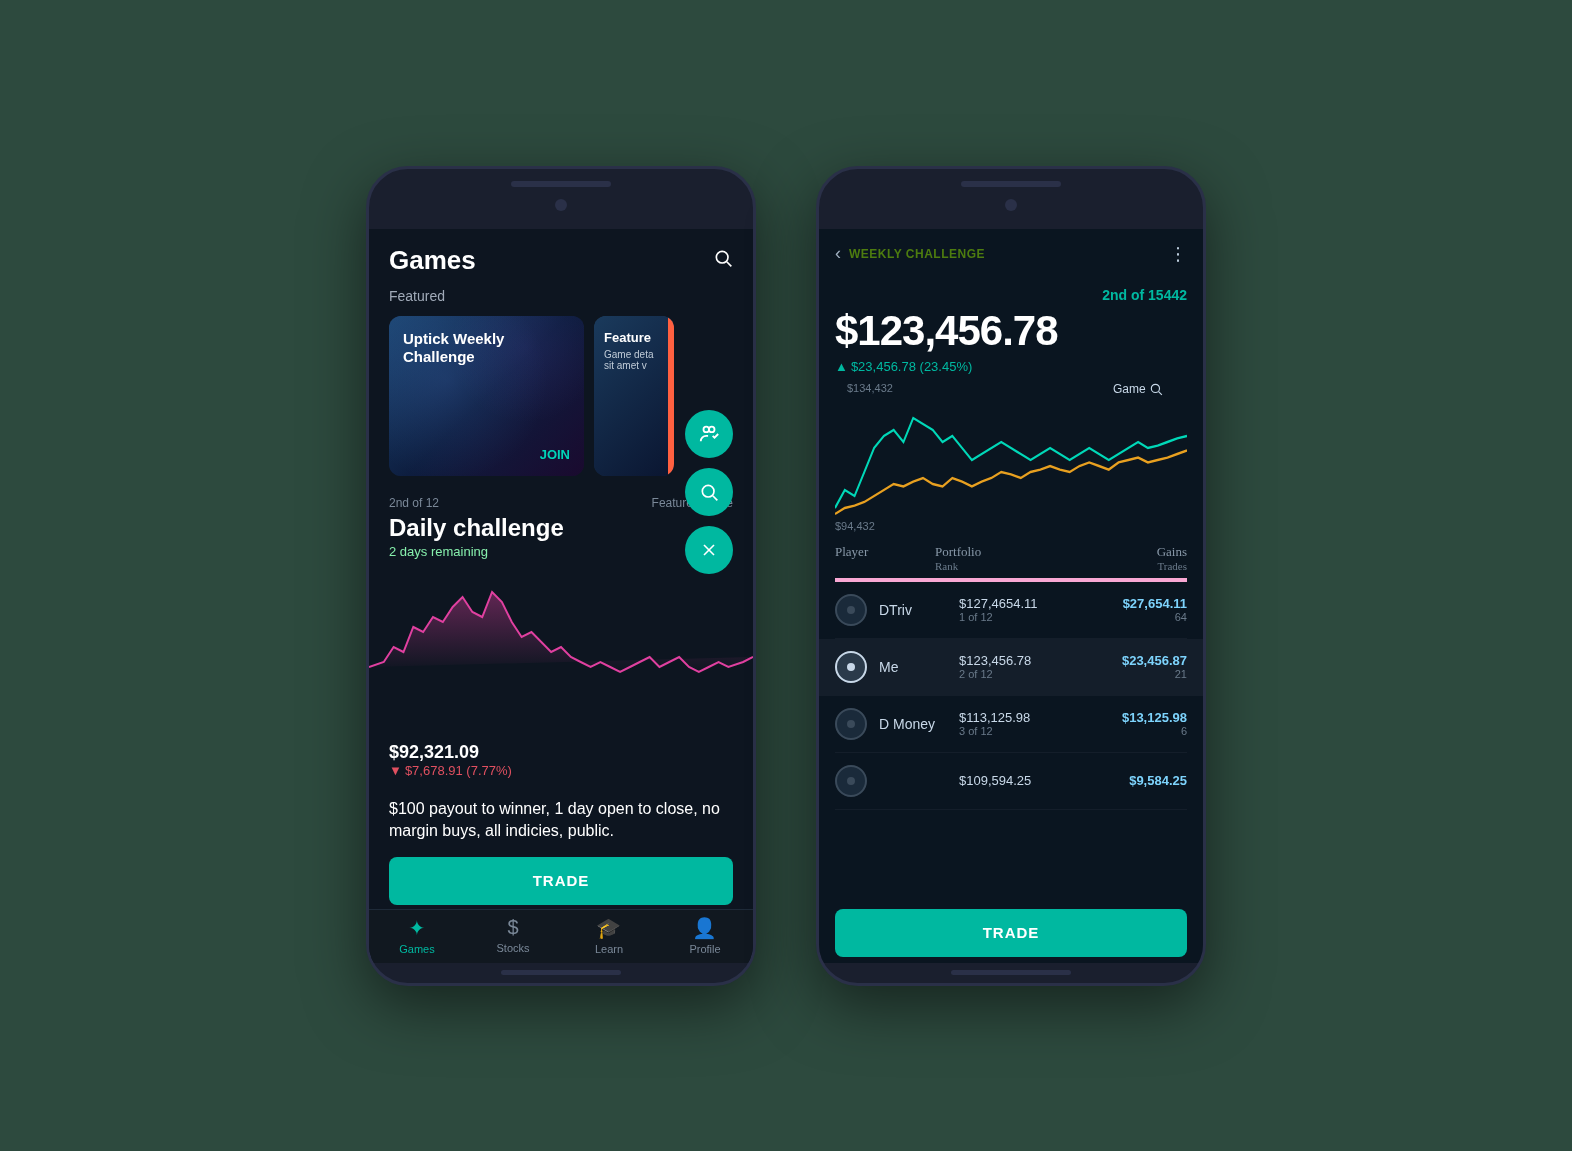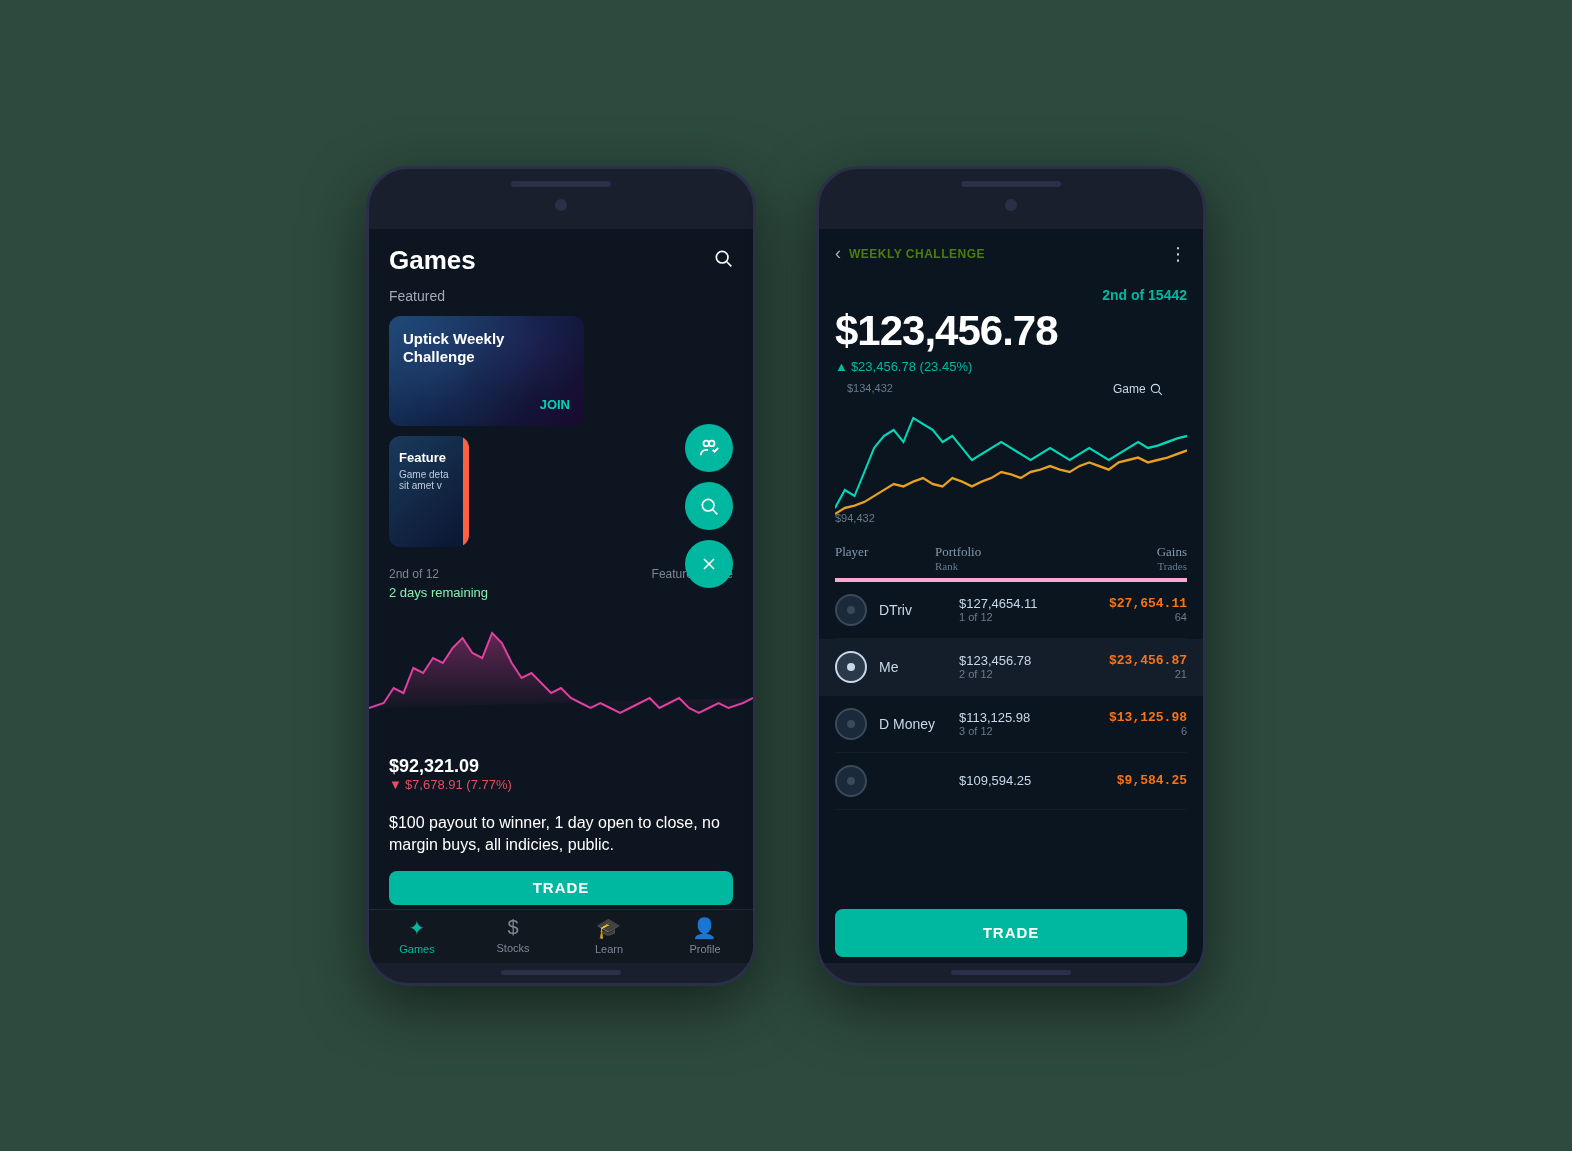"Uptick Weekly Challenge" .featured-cards { flex-direction: column -> none }
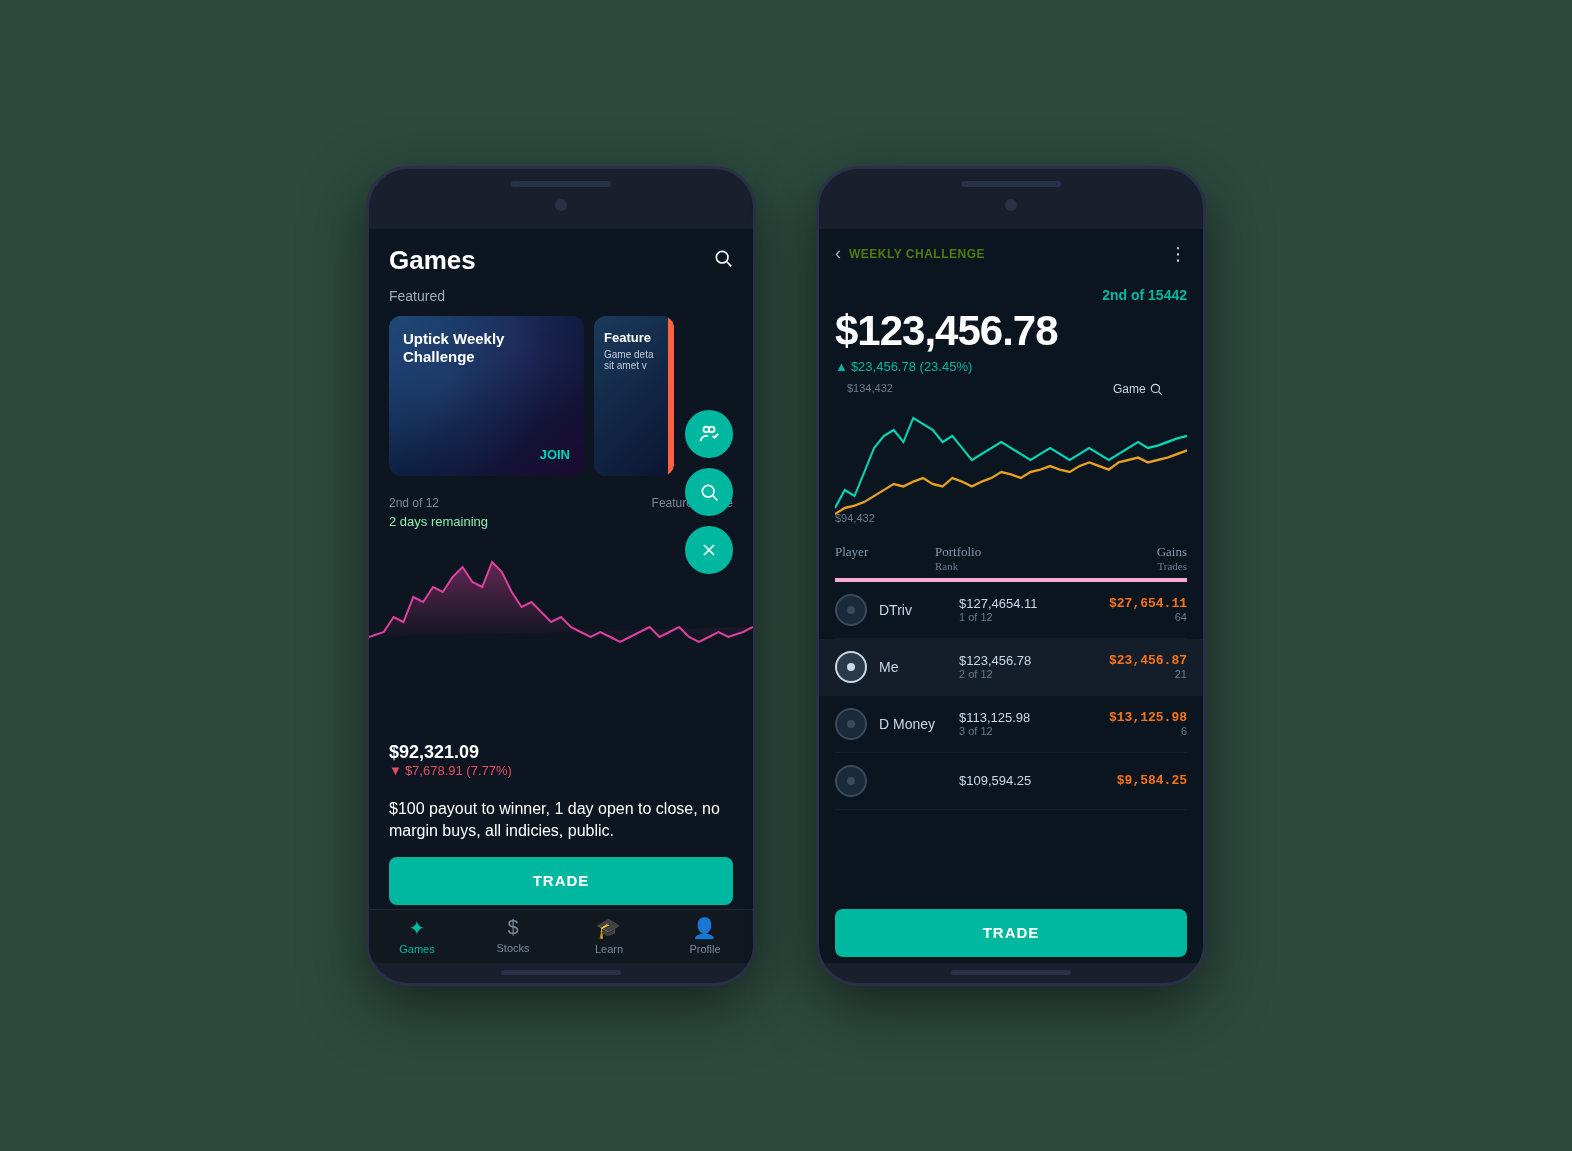"Daily challenge" div.game-title { html: none -> <div>Daily challenge</div> }
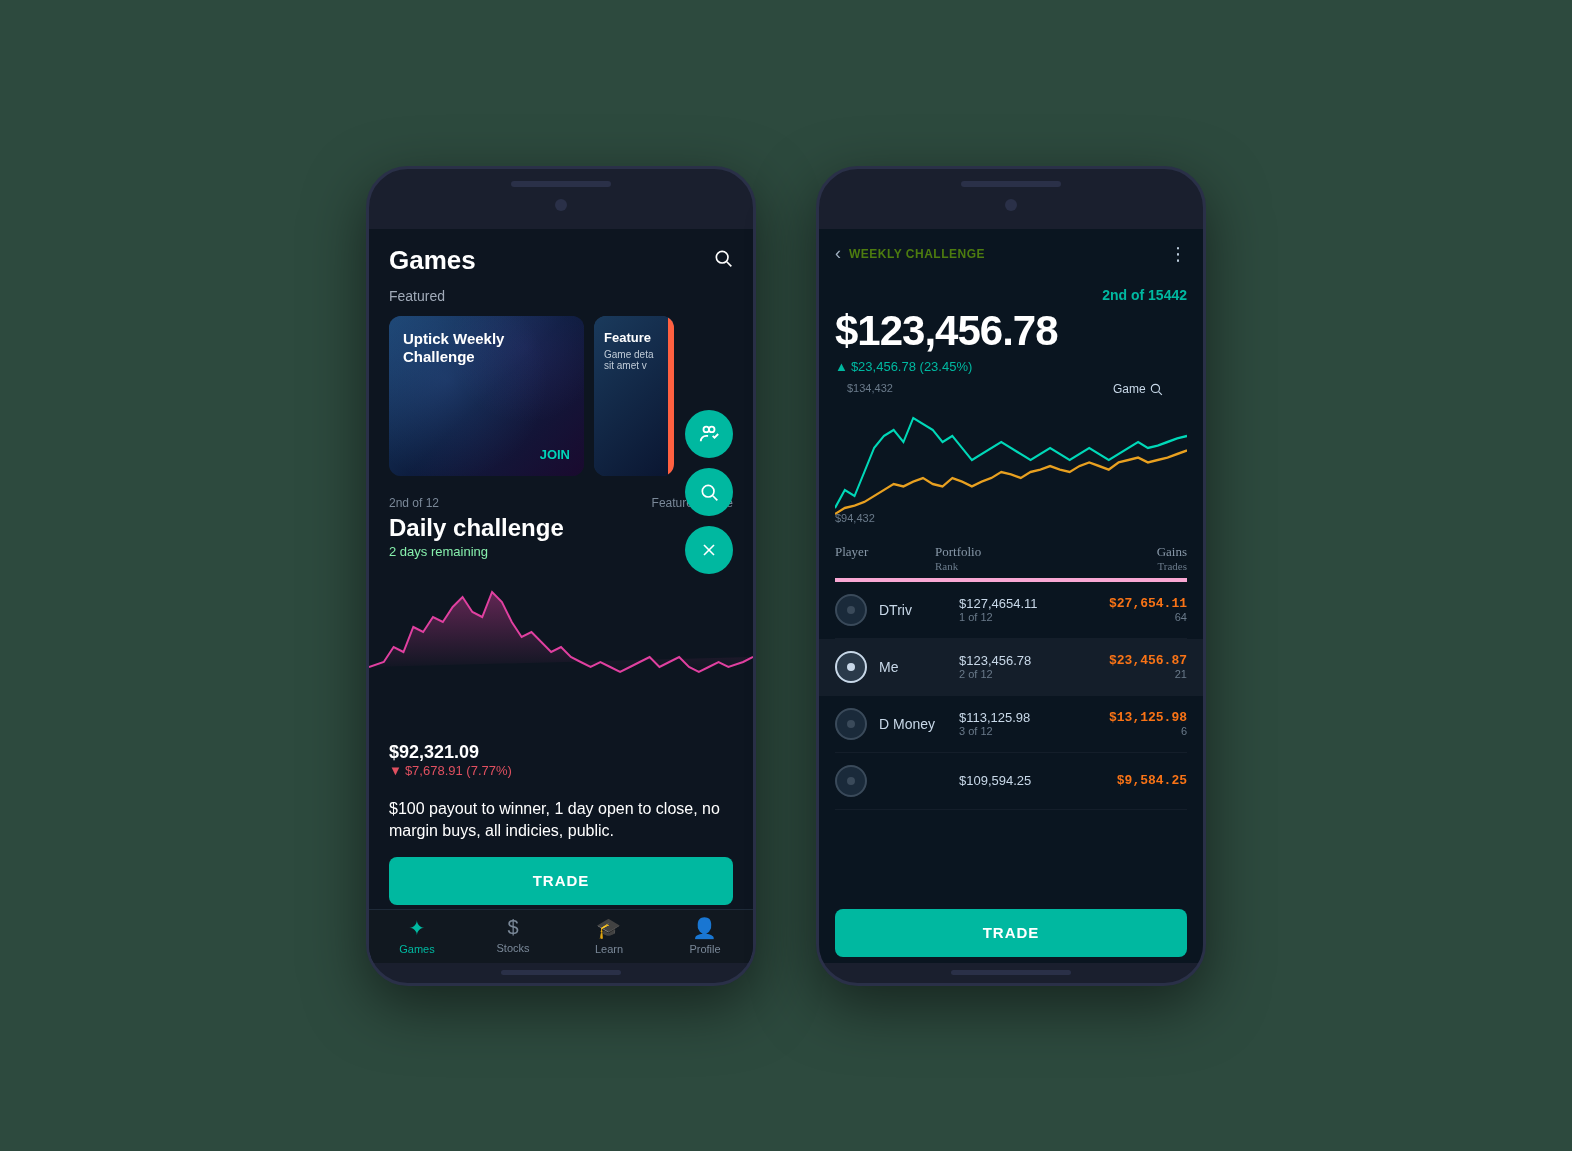"$94,432" .chart-label-bottom { bottom: 8px -> 0 }
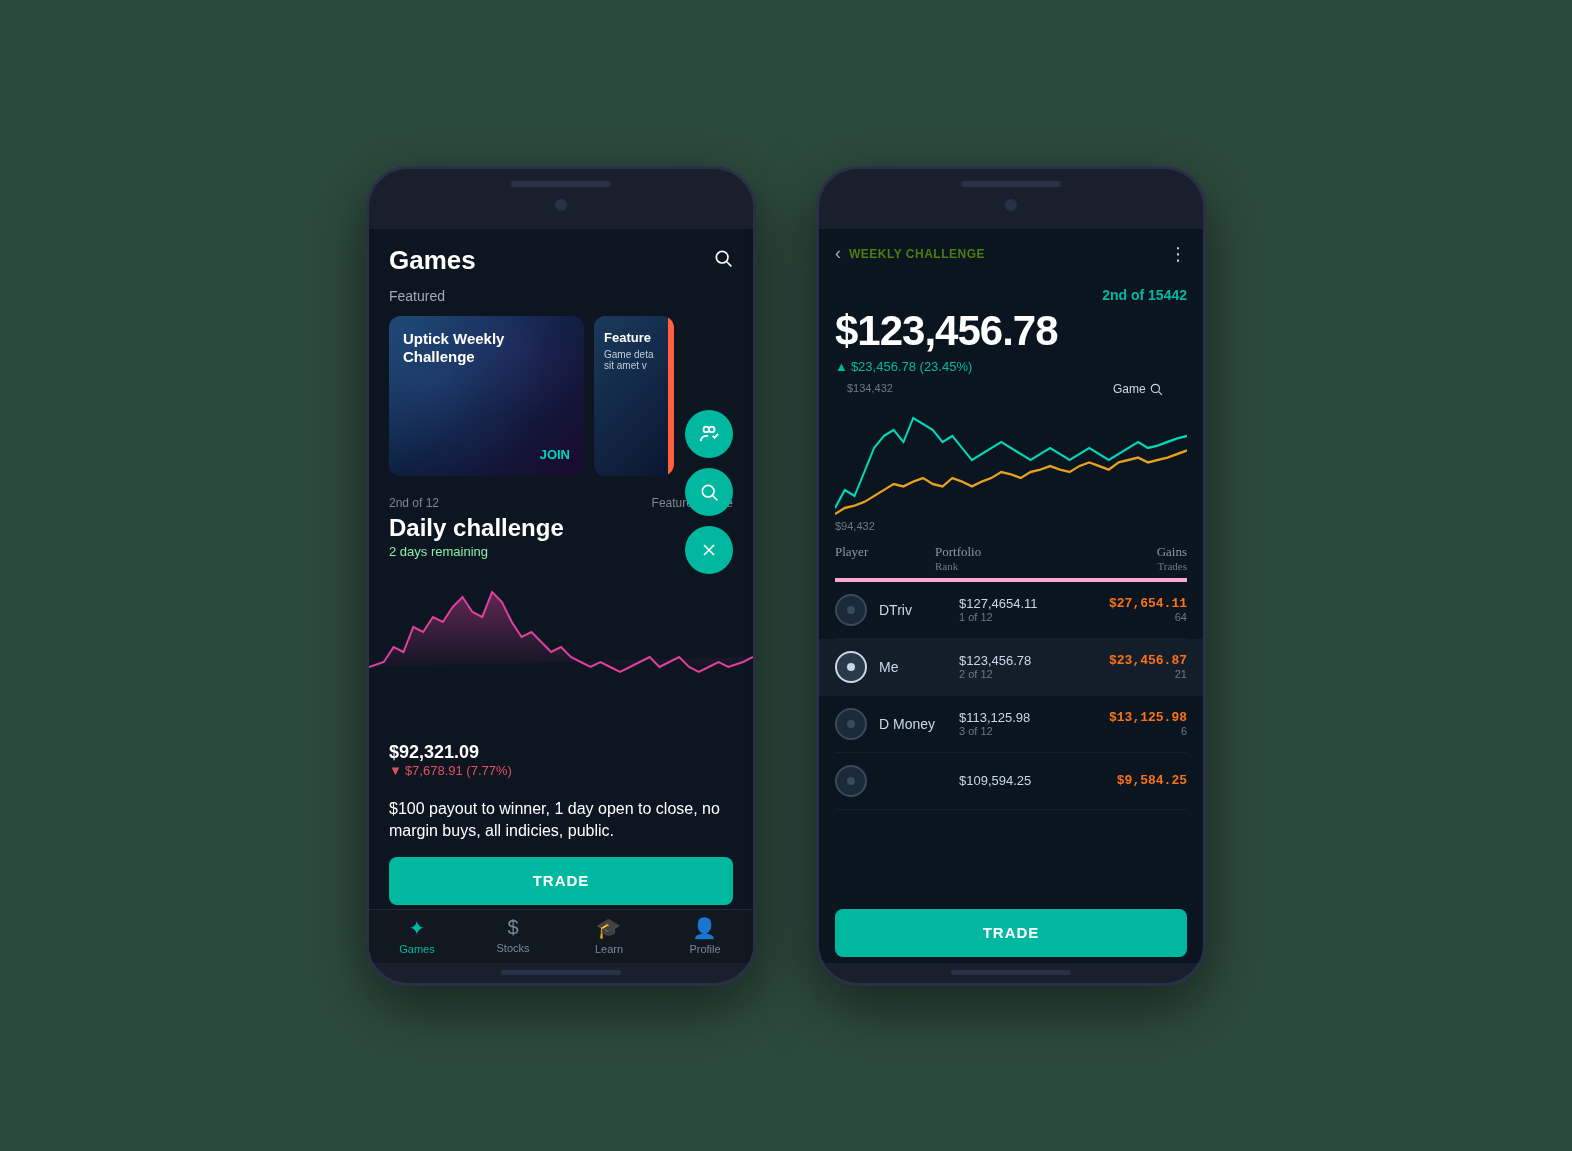"$27,654.11" .lb-gains-val { color: #f97316 -> #7dd3fc; font-family: Liberation Mono, monospace -> none }
